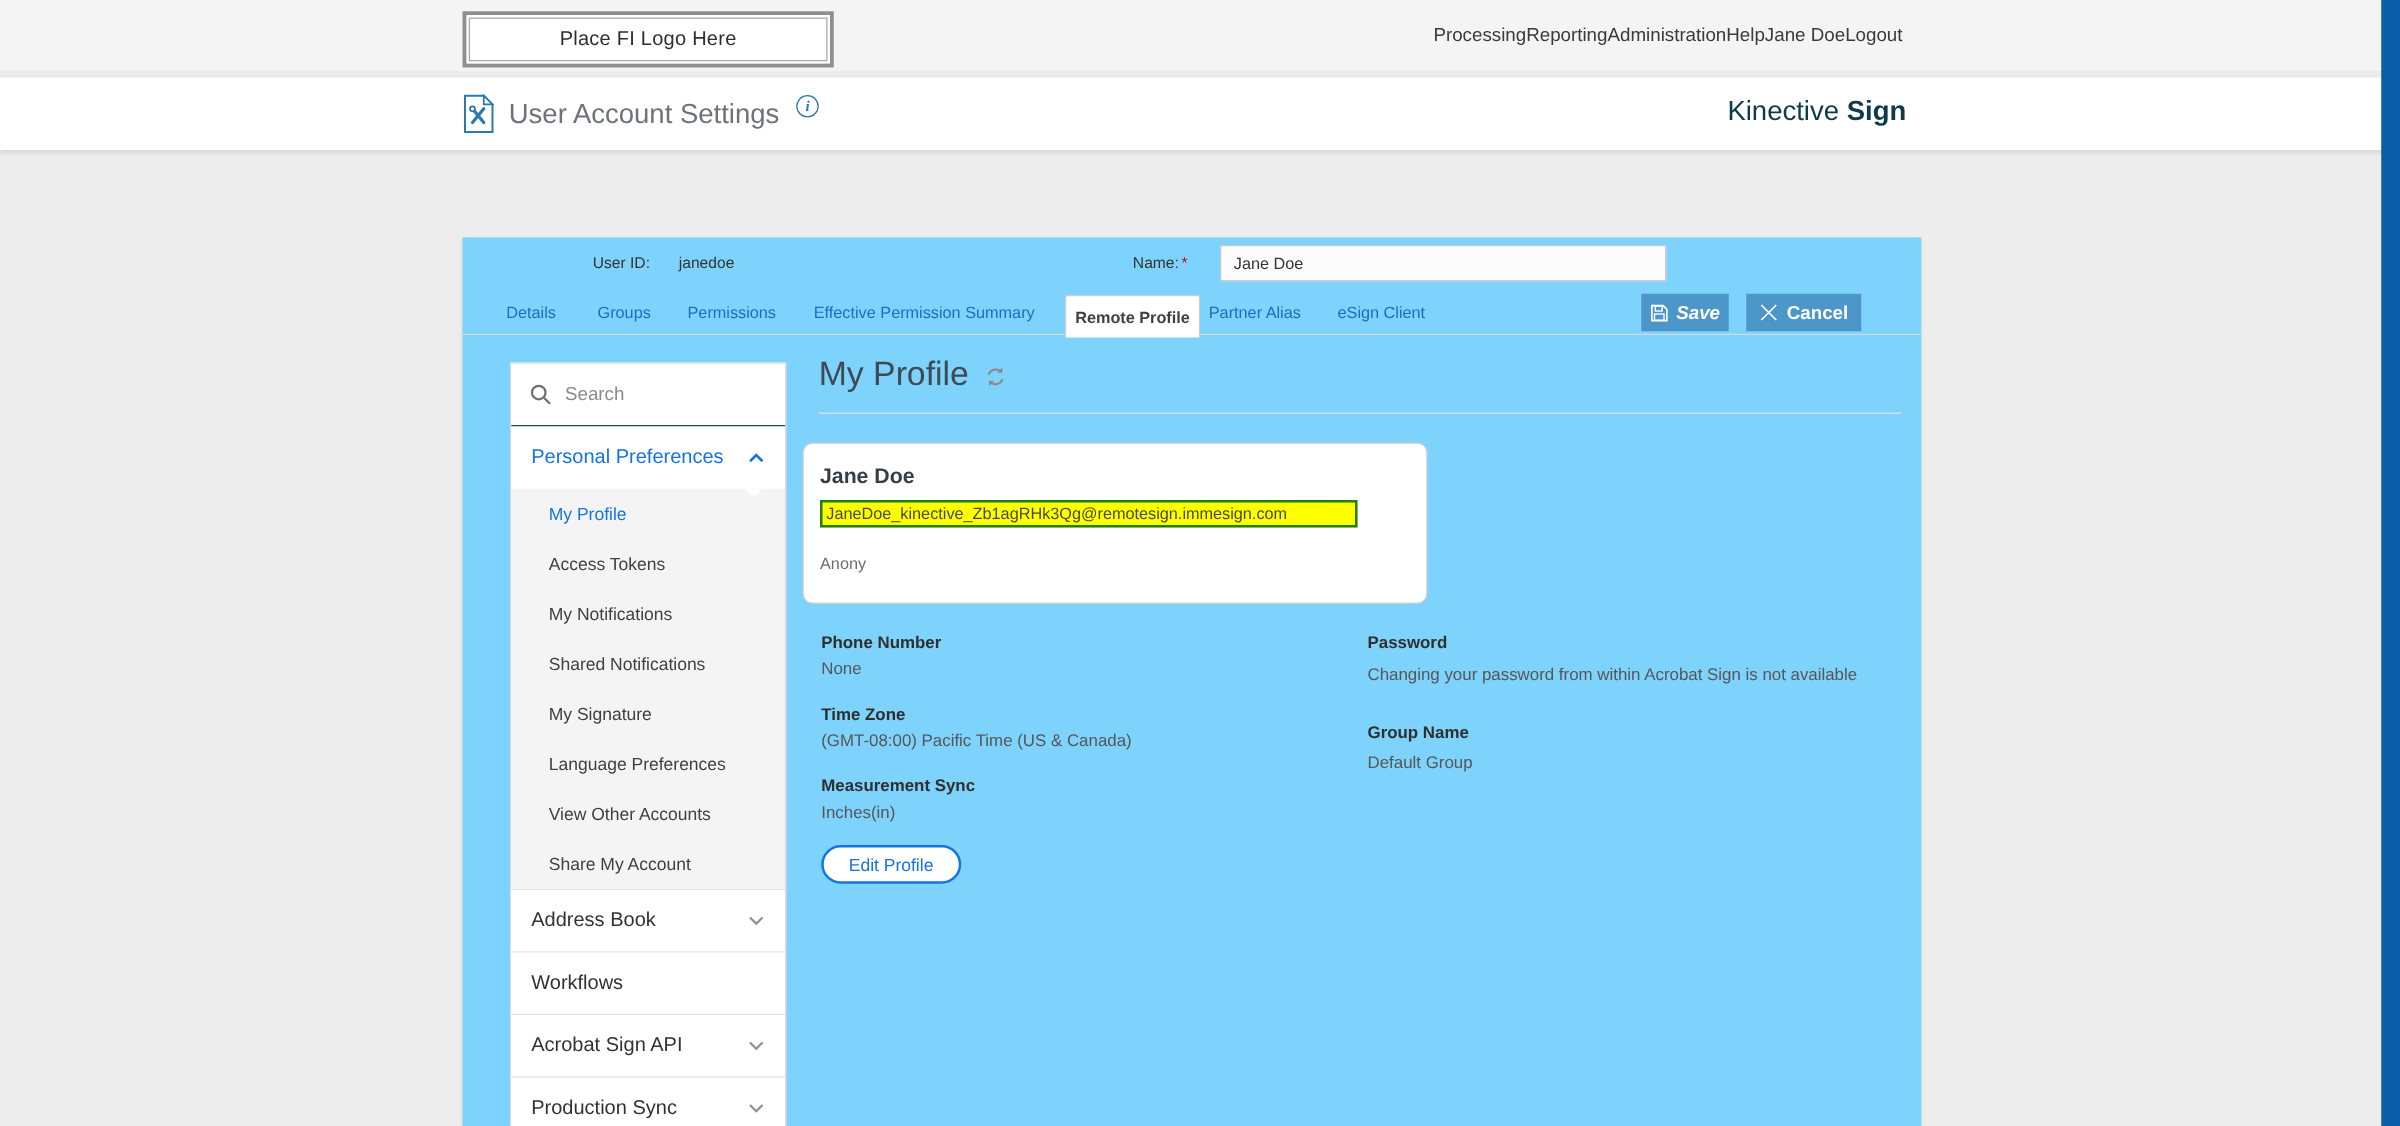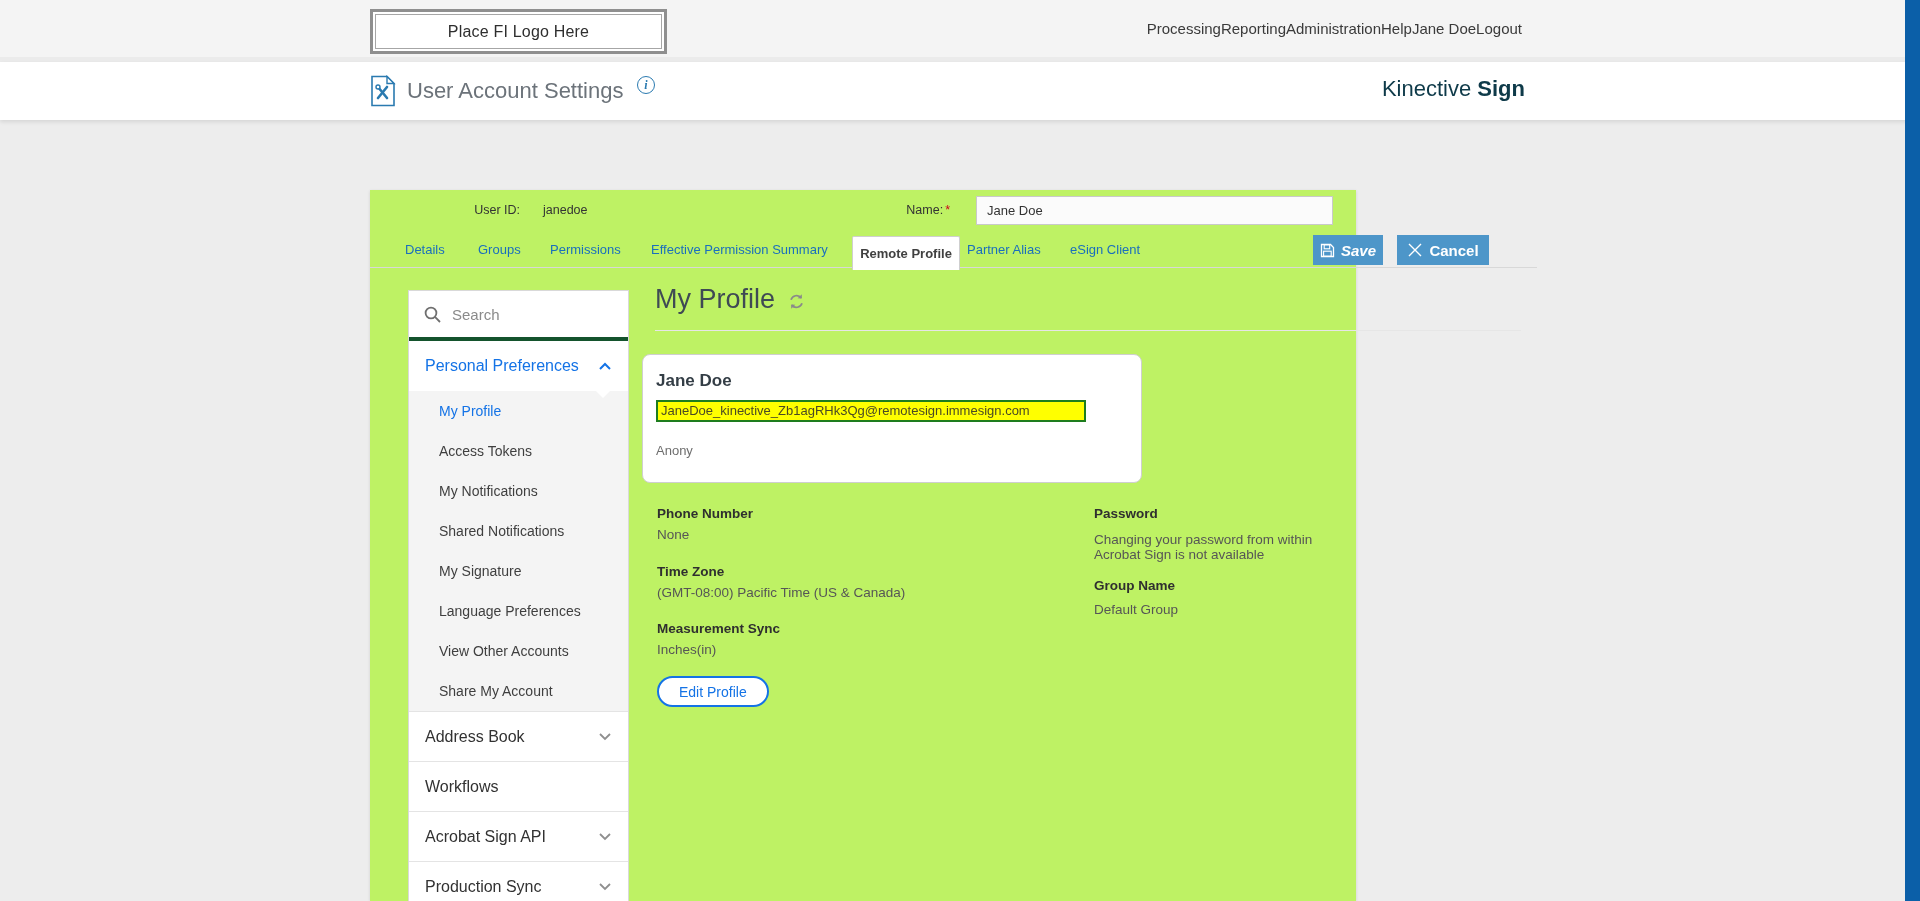"User ID:" .panel { background: #bef264 -> #7dd3fc; width: 986px -> 1167px }
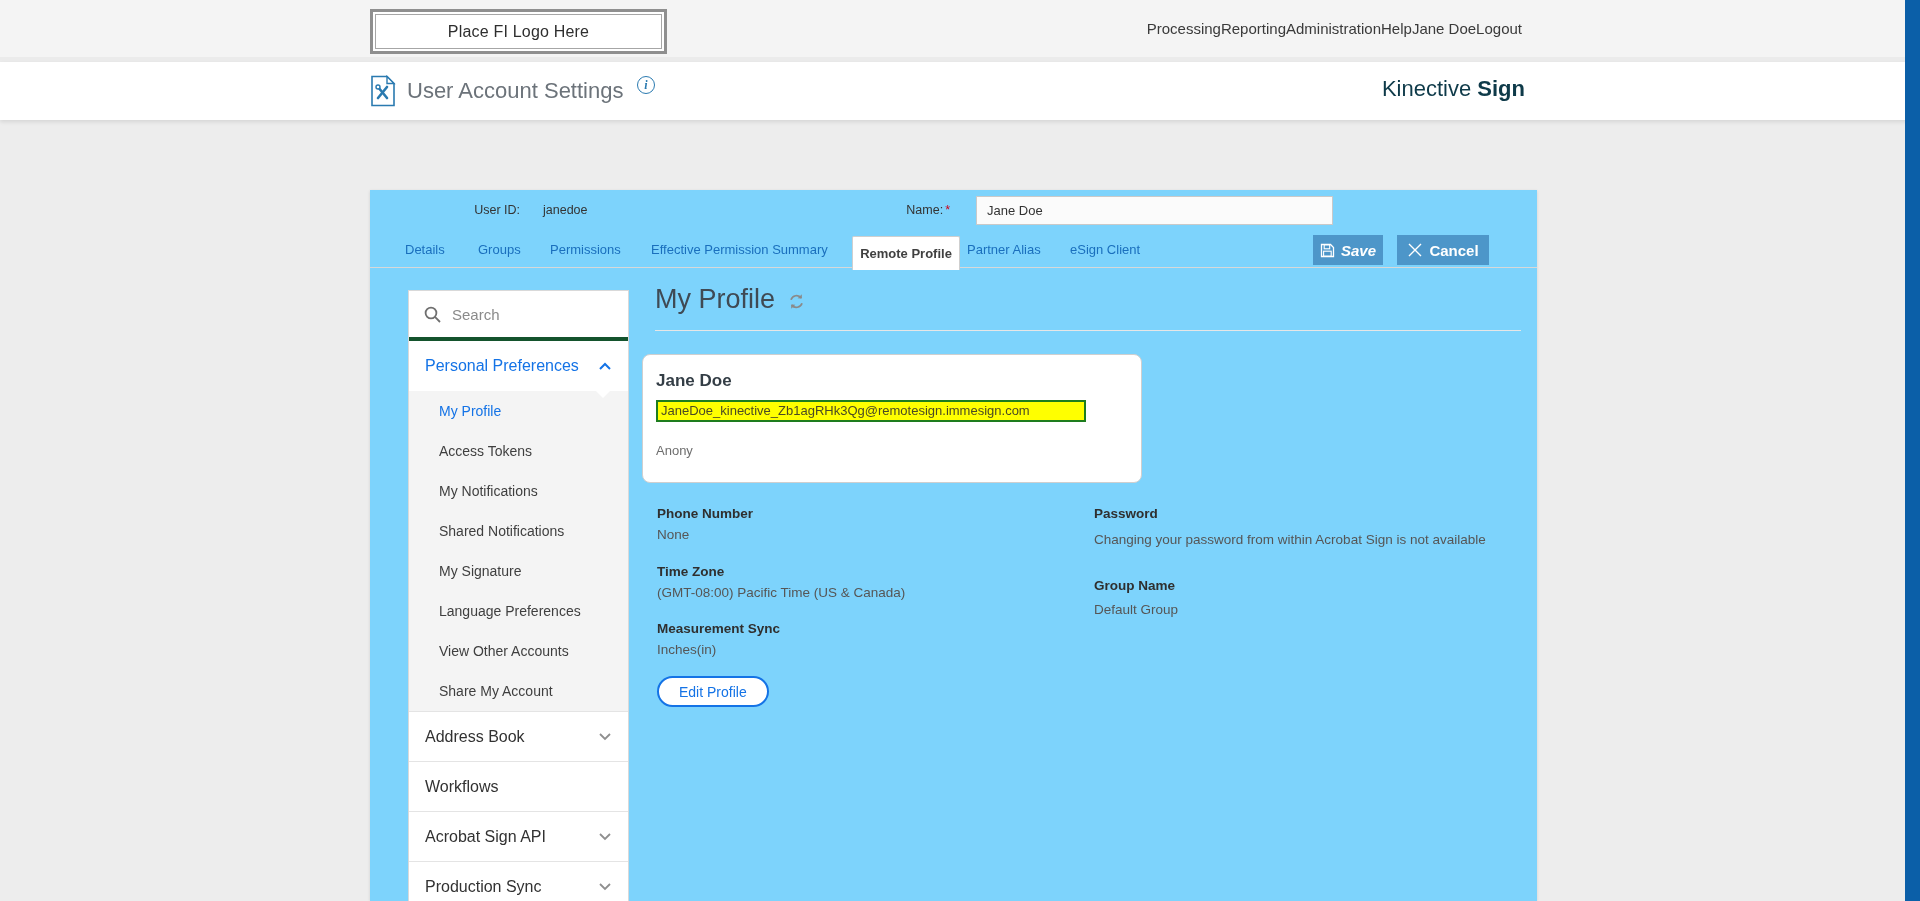"Search" .search-row { border-bottom: 4px solid #14532d -> 1px solid #14532d }
